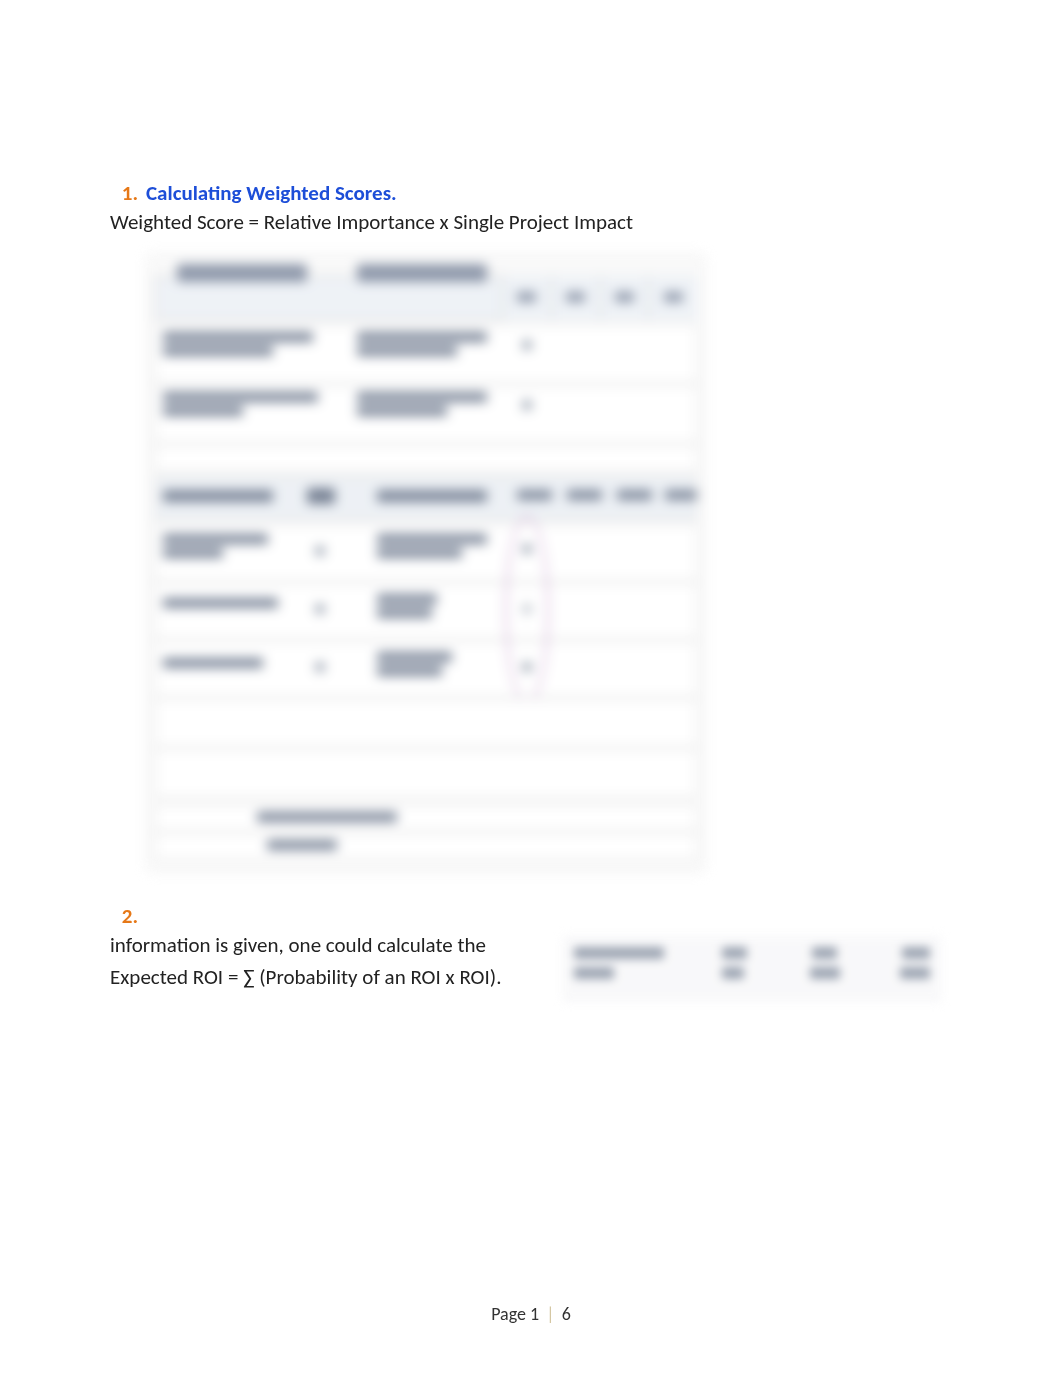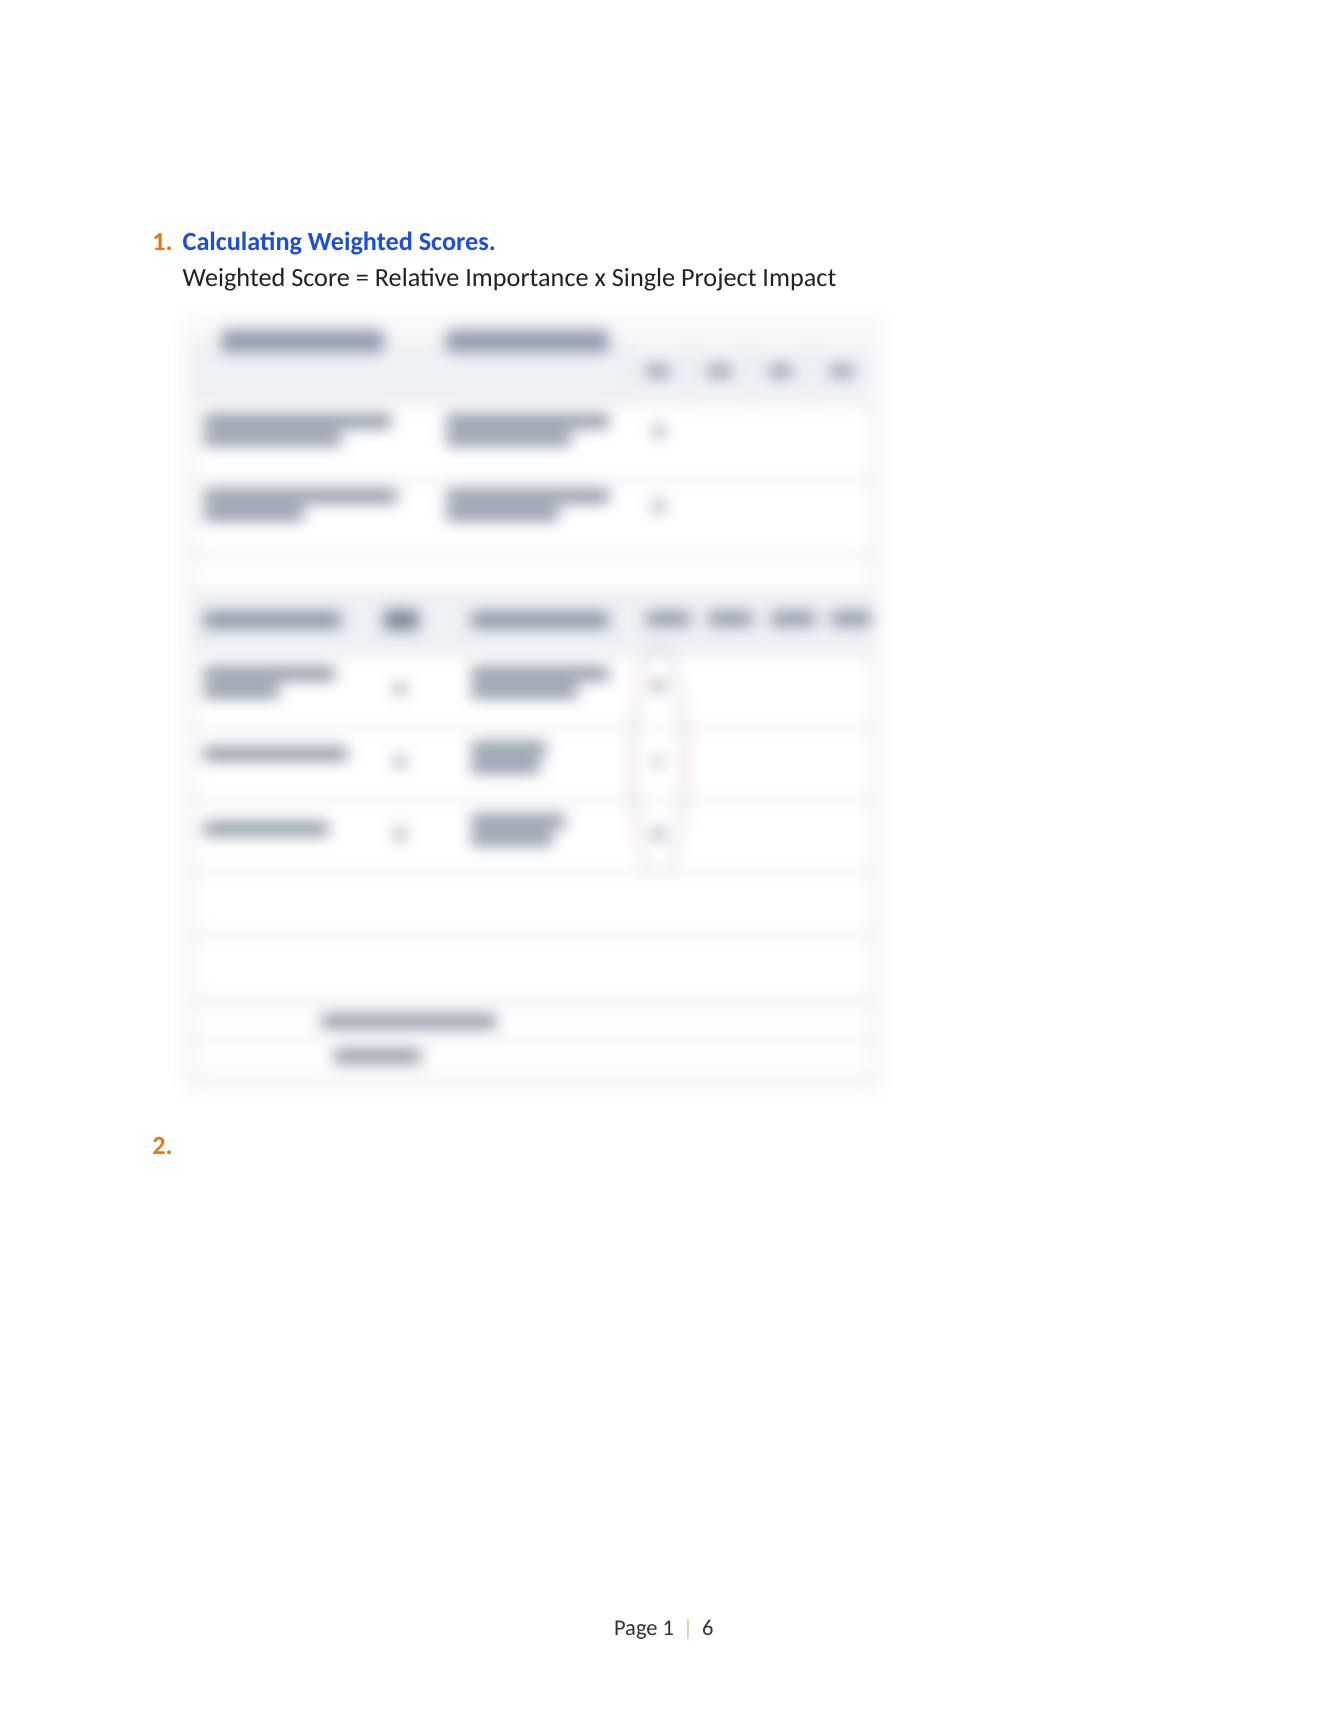"Weighted Score = Relative Importance" .list-body { margin-left: 36px -> none }
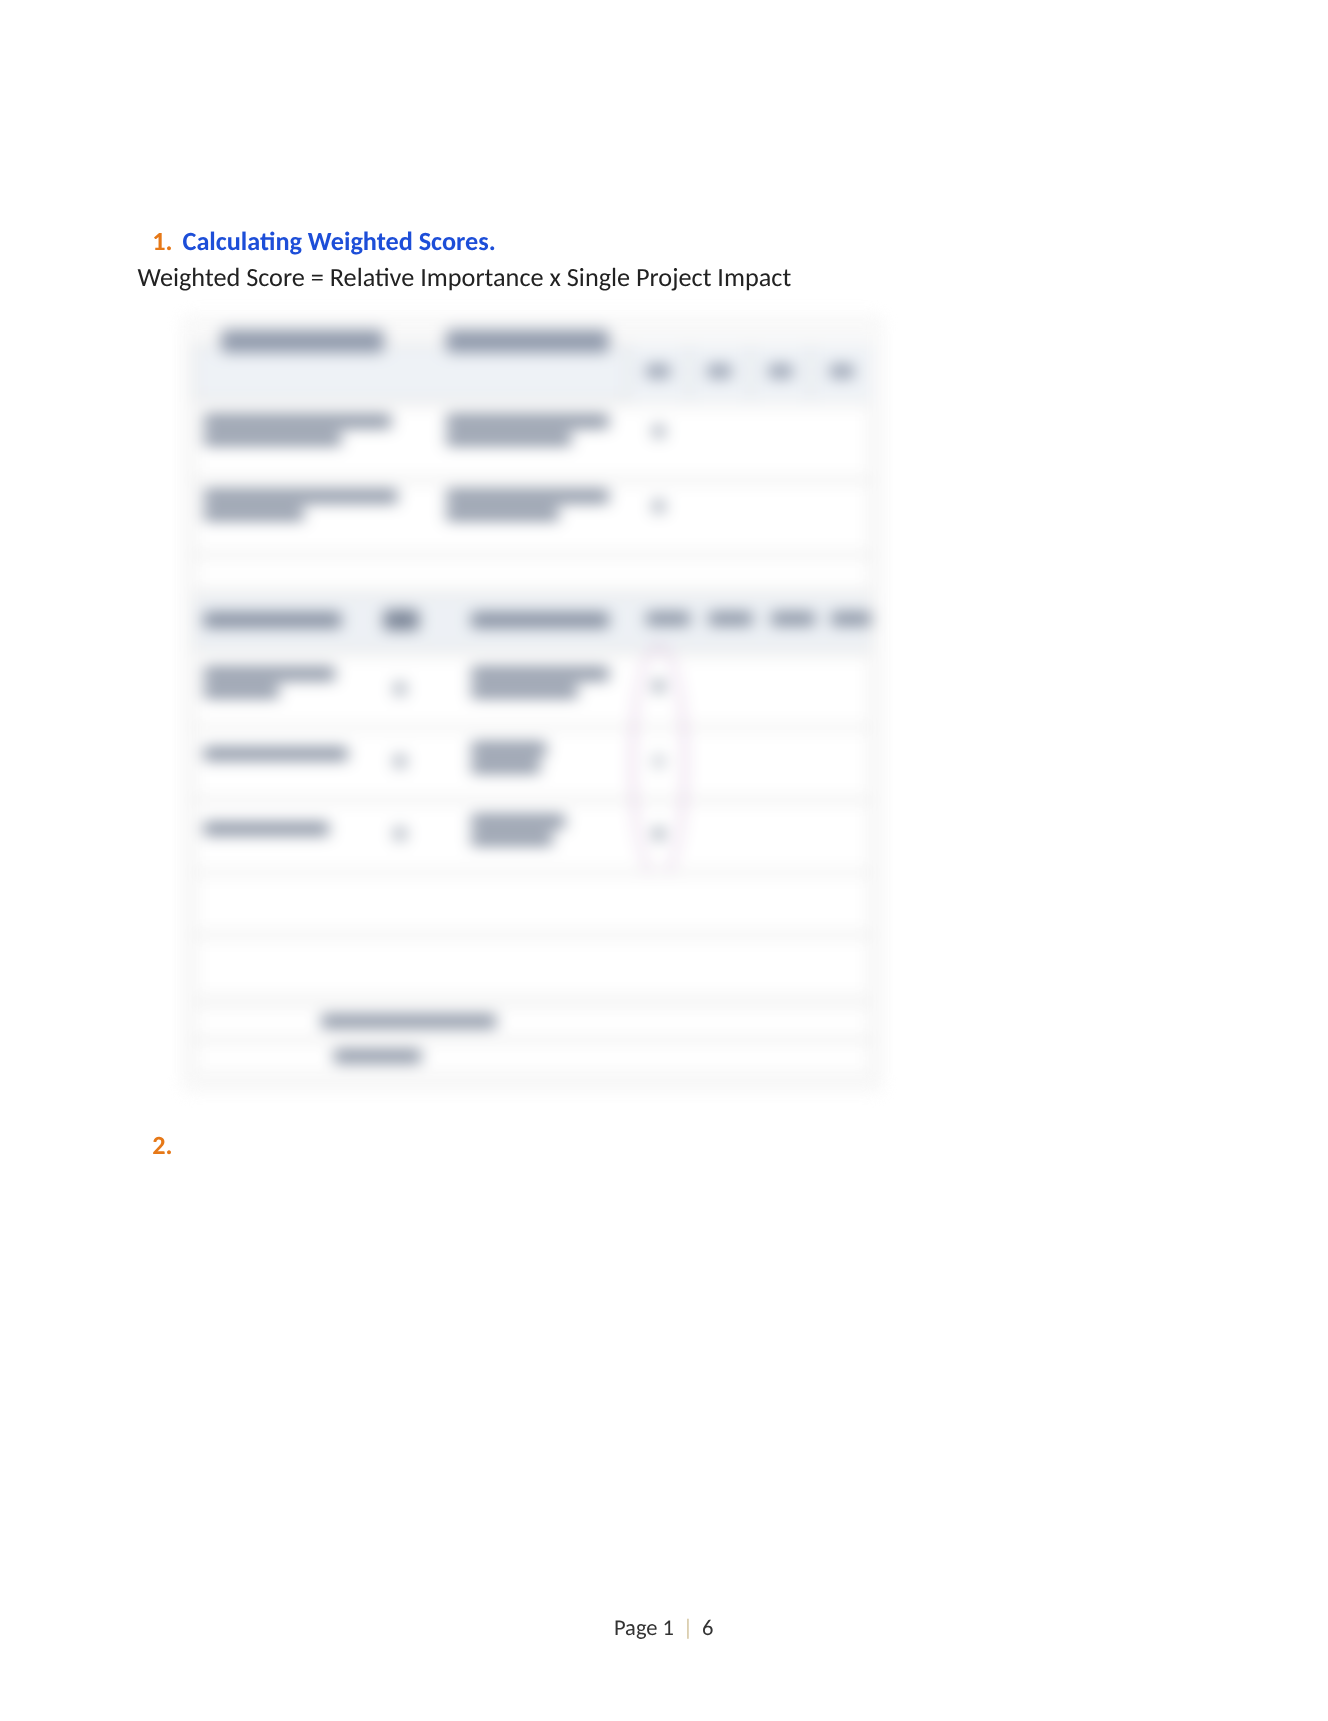"information is given, one could" div.list-body { html: none -> <div> <div>information is given, one could calculate the Expected ROI = ∑ (Probability of an ROI x ROI).</div> <div> <div></div> <div></div> <div></div> <div></div> <div></div> <div></div> <div></div> <div></div> </div> </div> }
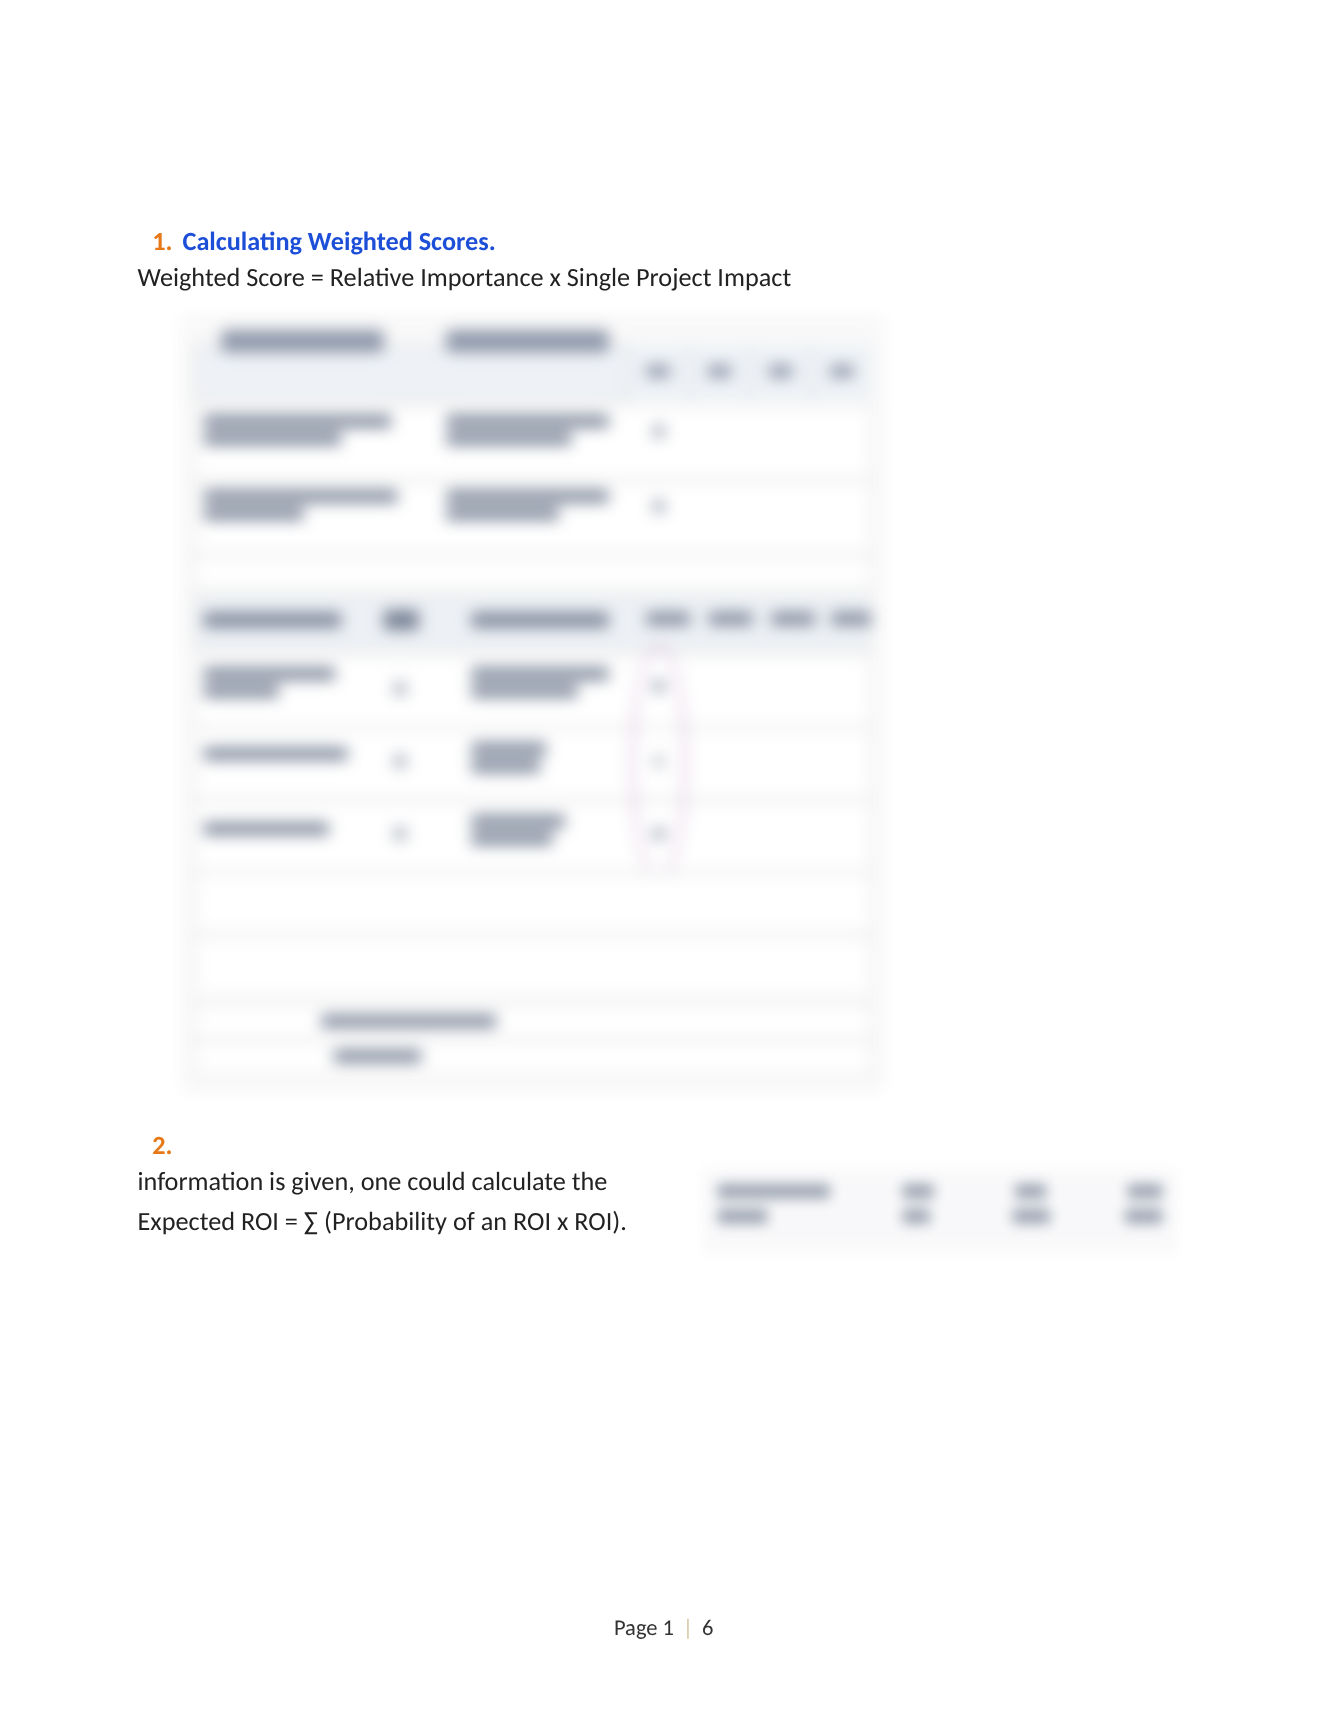"Page 1 | 6" .footer { bottom: 64px -> 52px }
